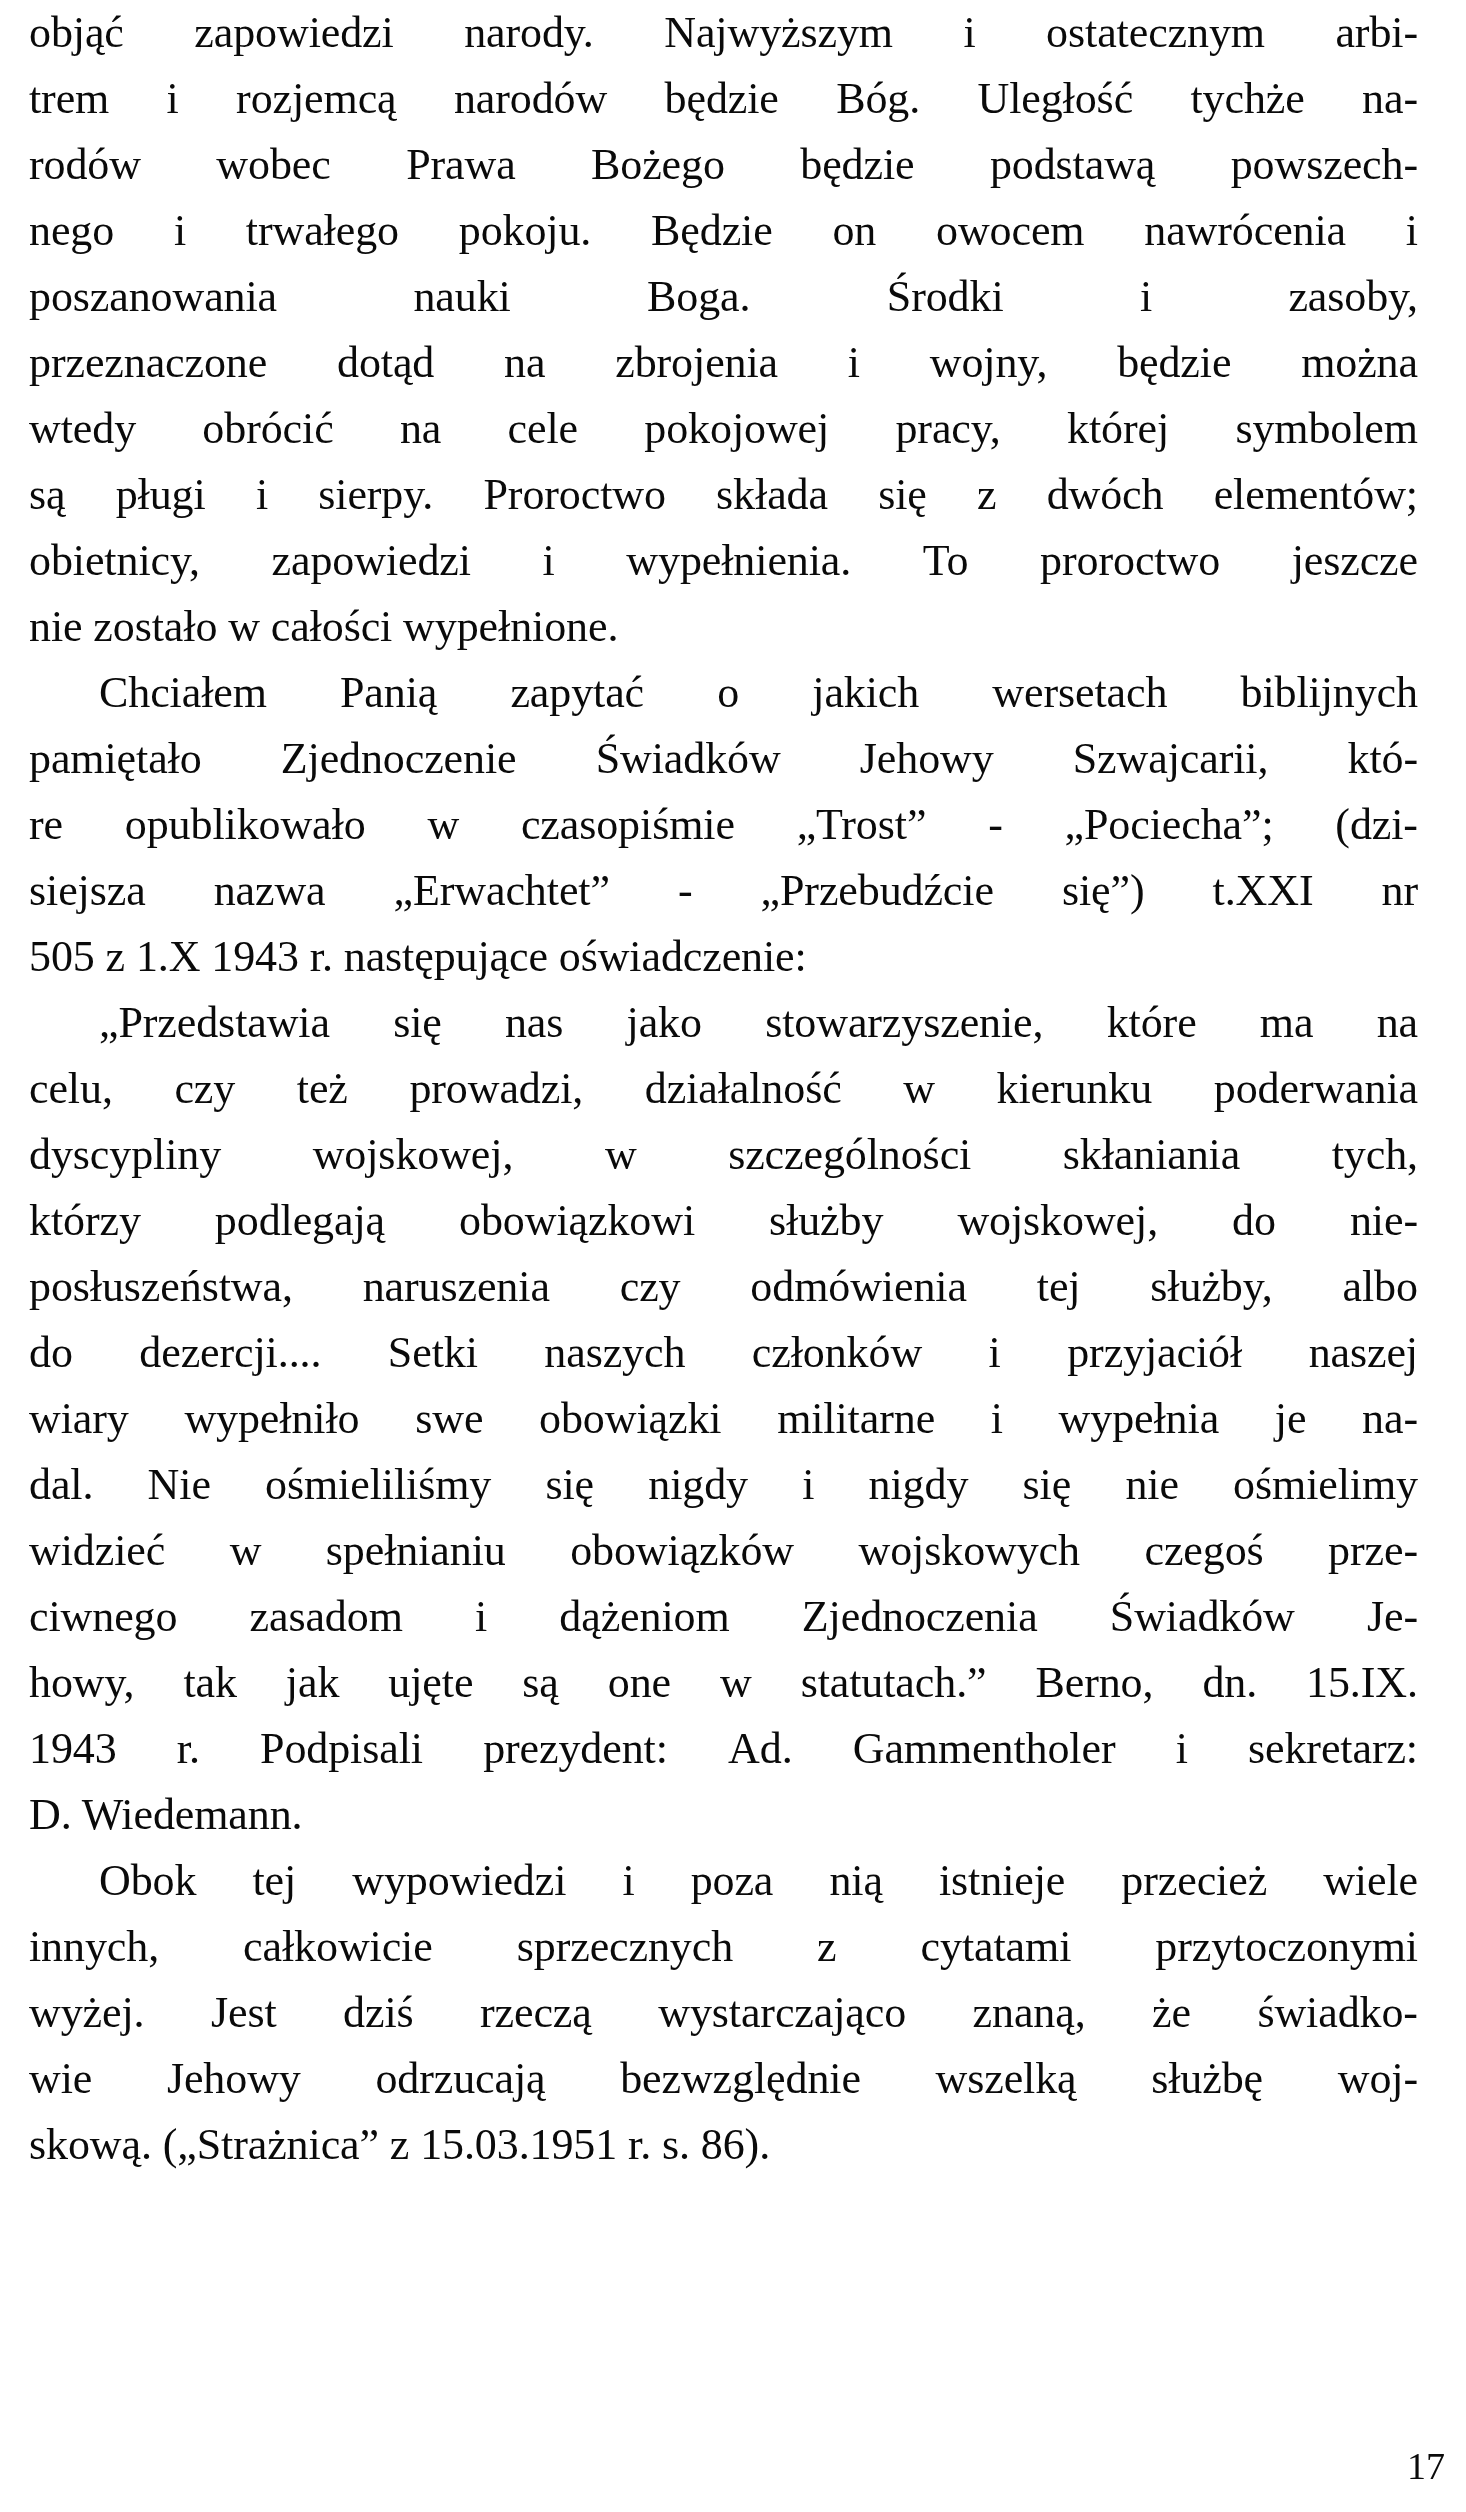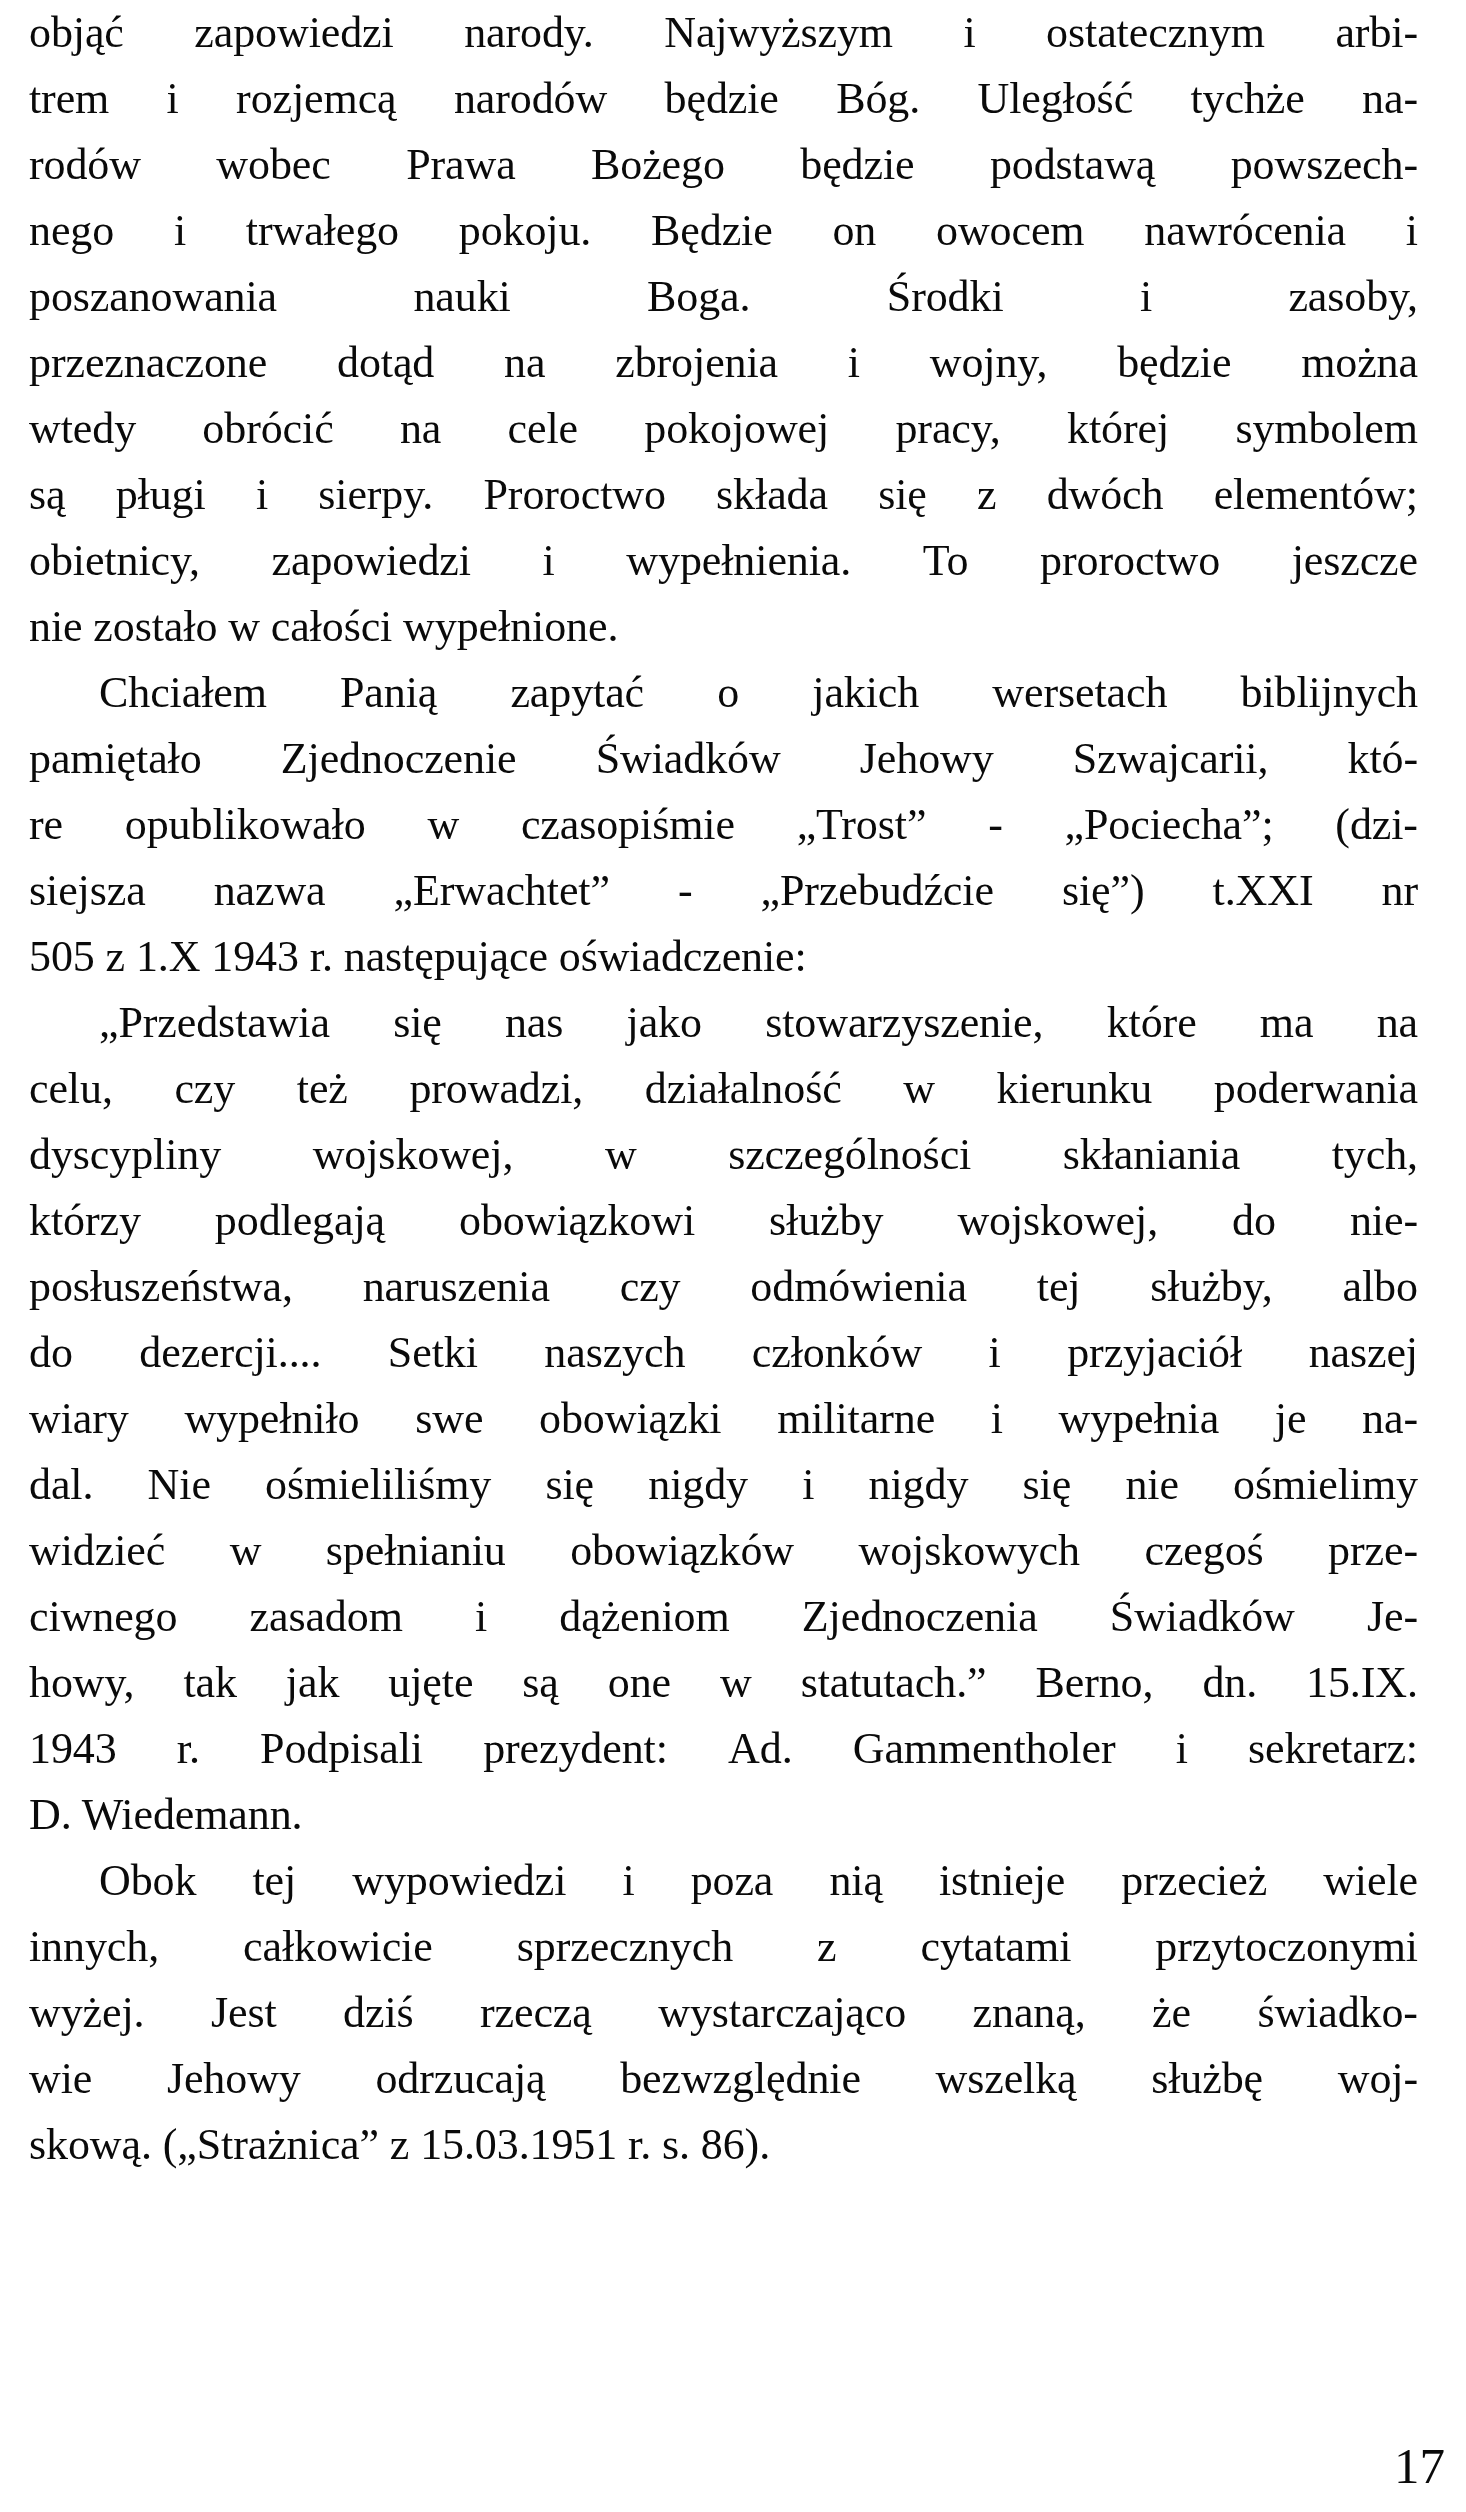"17" #page-number { font-size: 51px -> 38px }
